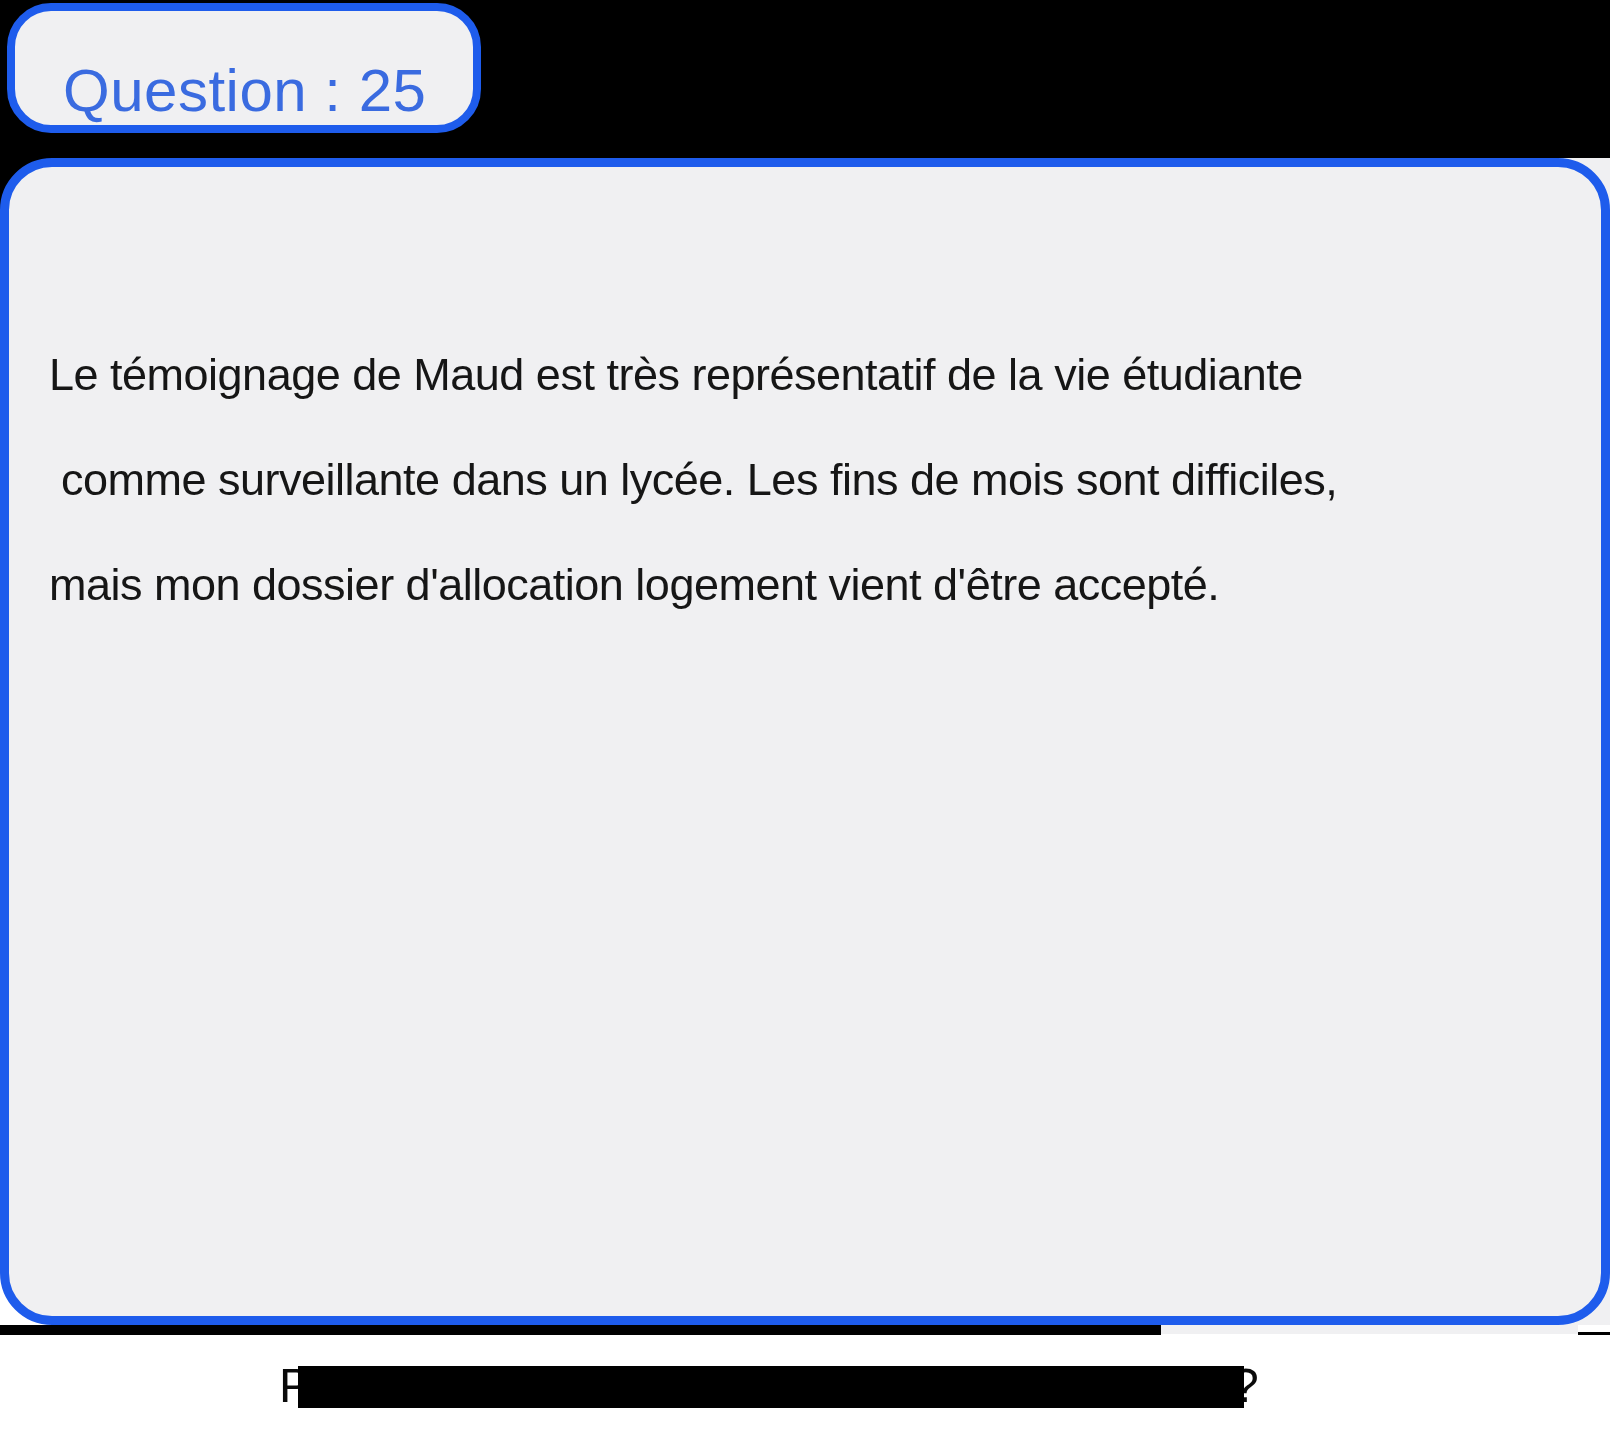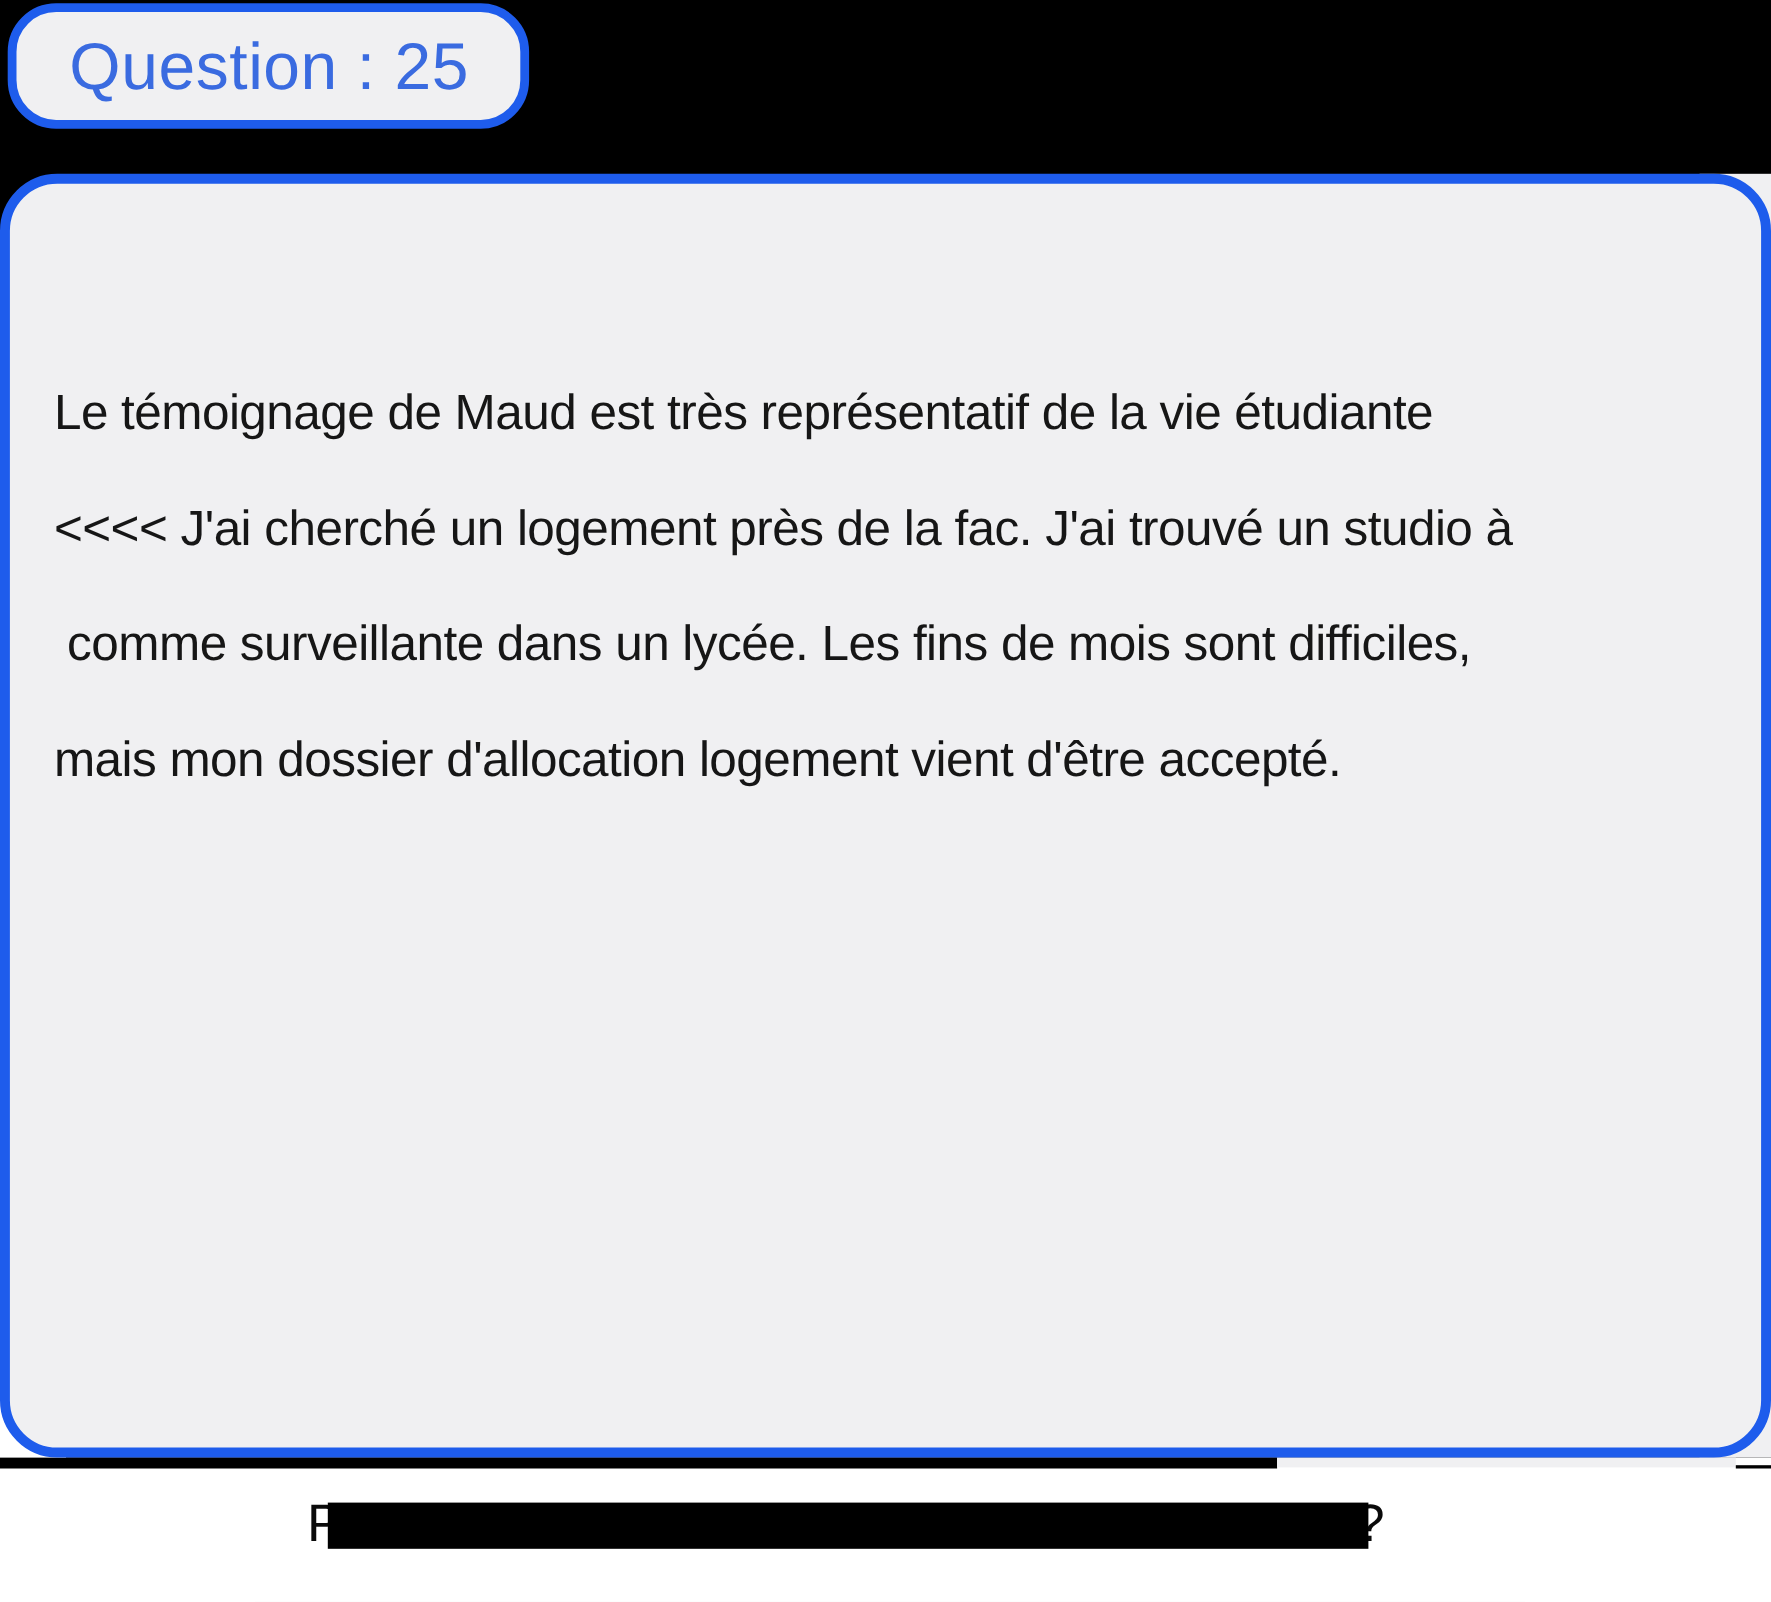"Question : 25" #badge { align-items: center -> flex-end; height: 114px -> 130px }
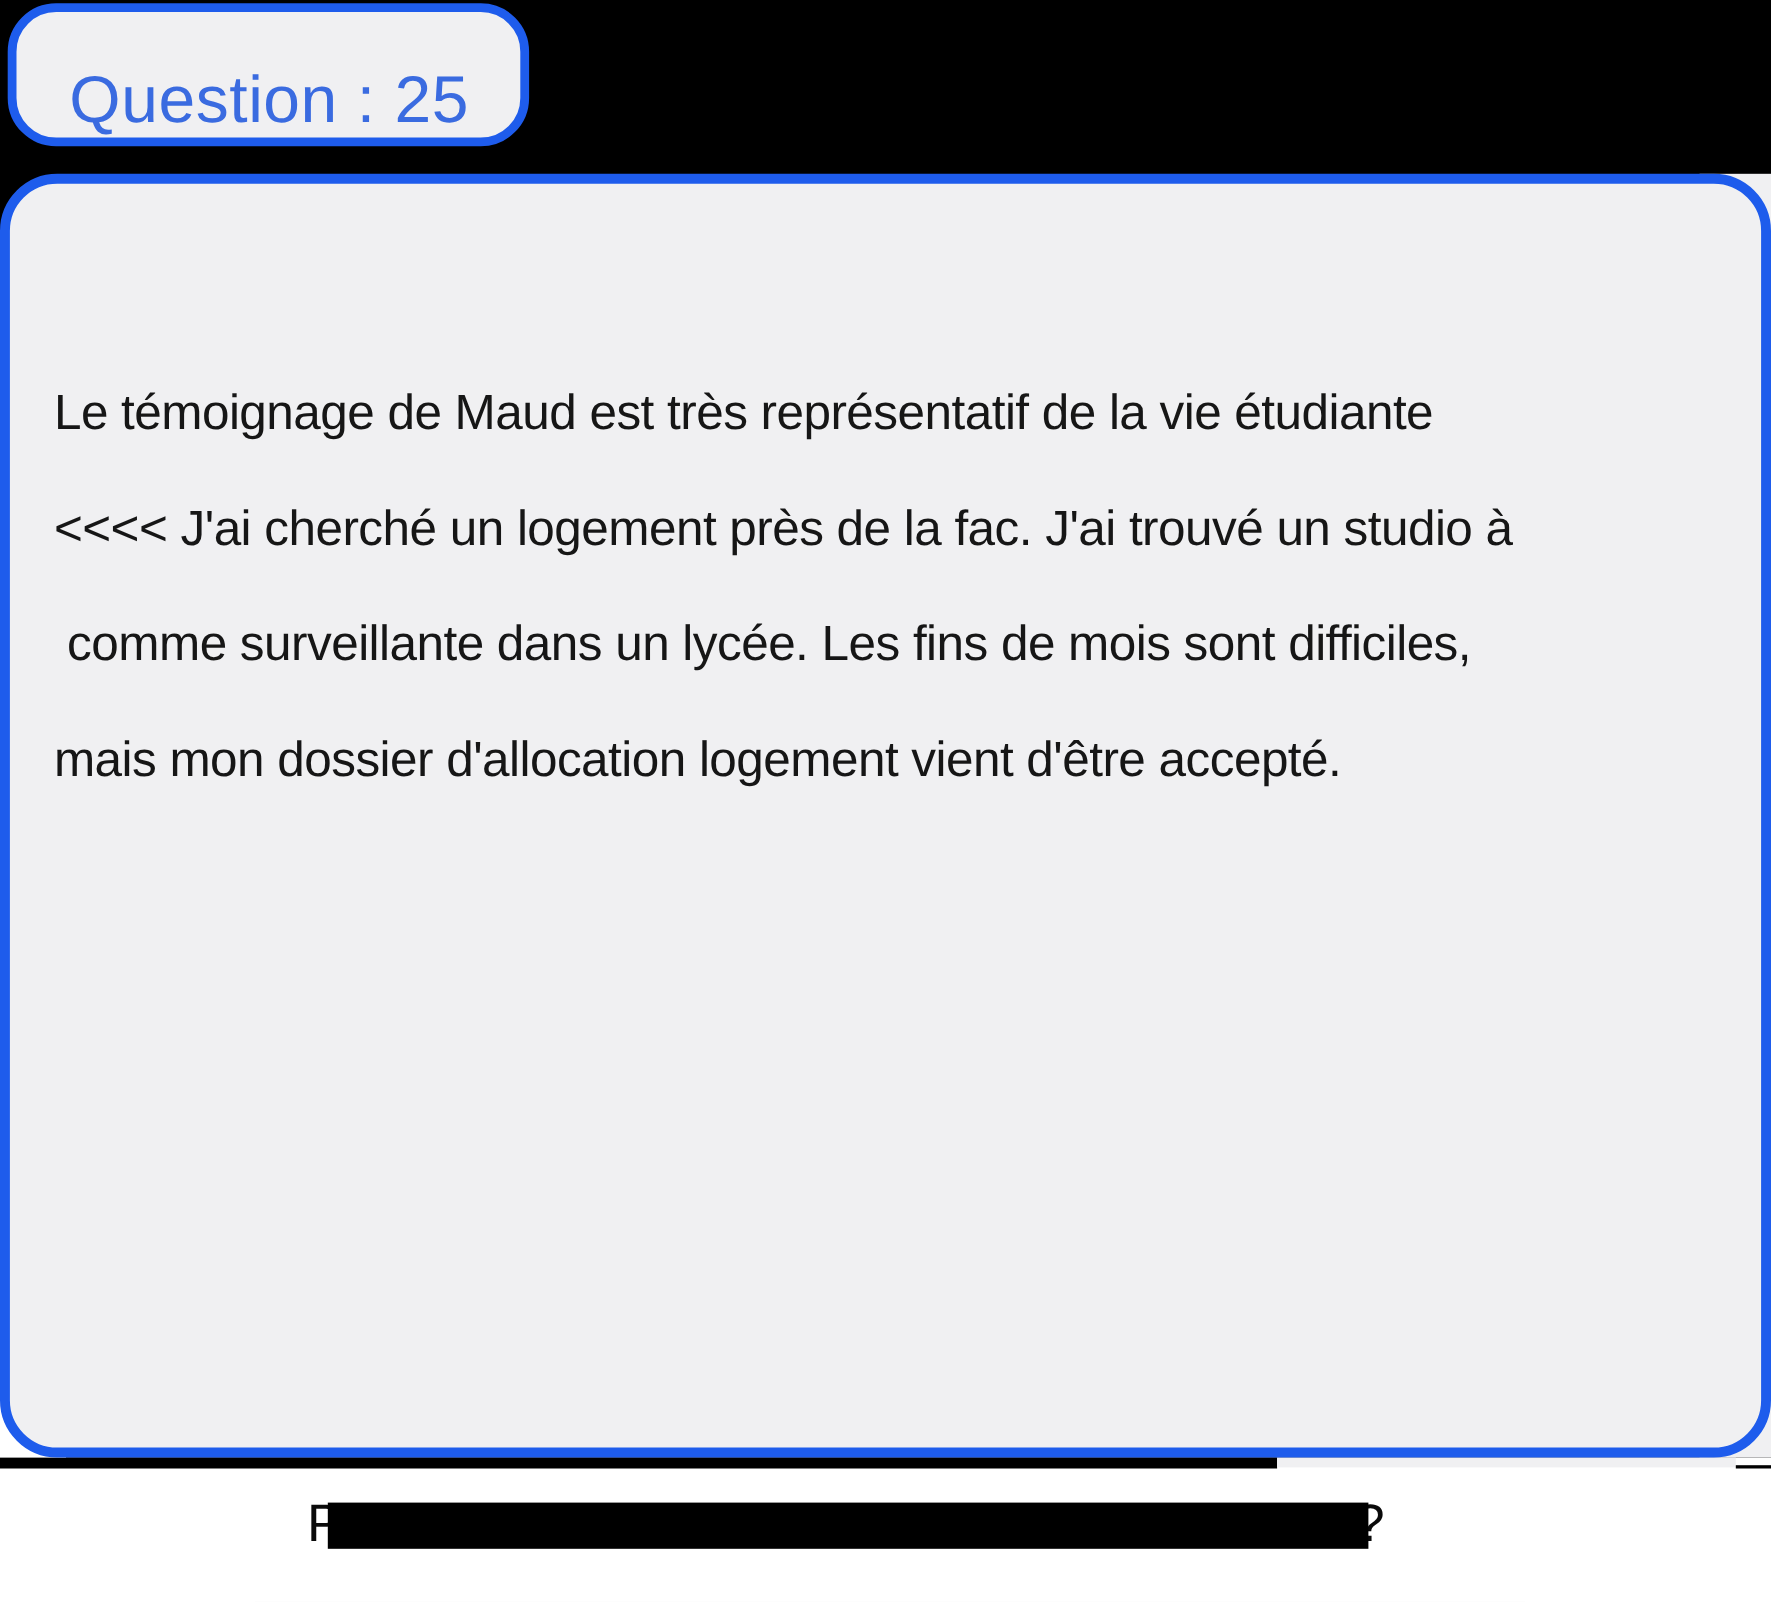"<<<< J'ai cherché un logement" div.pline { html: <div>&lt;&lt;&lt;&lt; J'ai cherché un logement près de la fac. J'ai trouvé un studio à</div> -> none }
